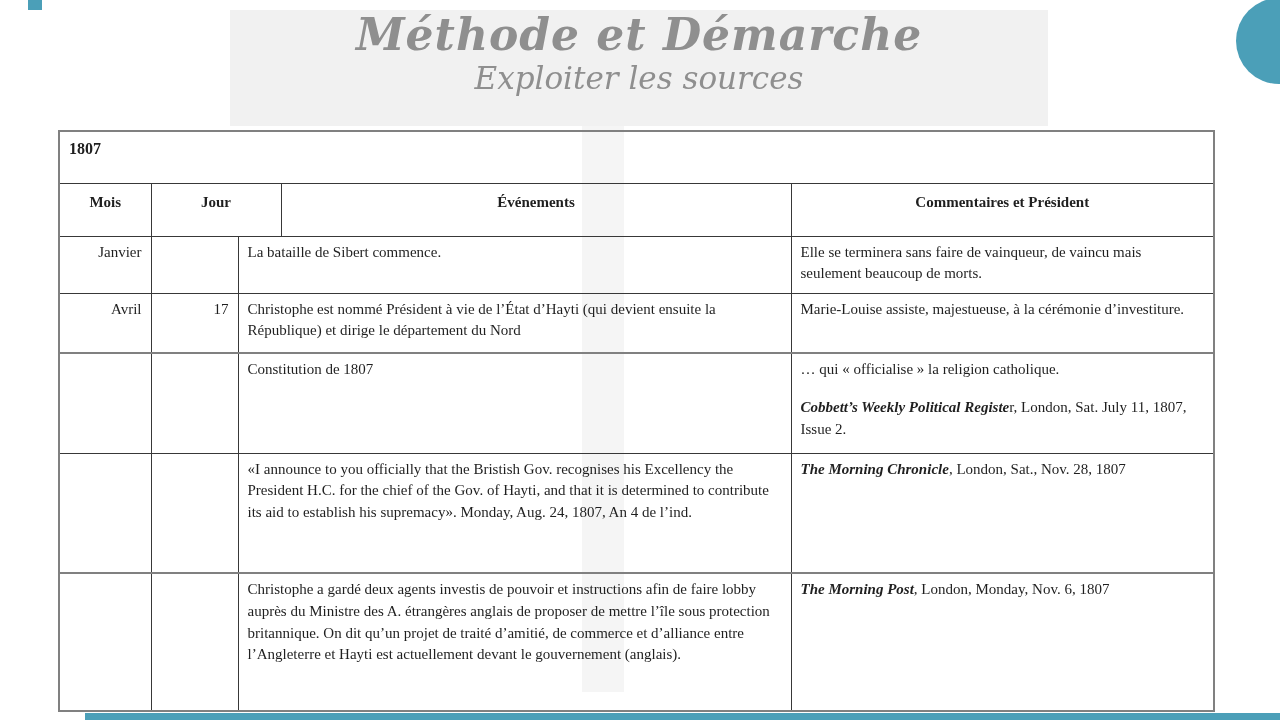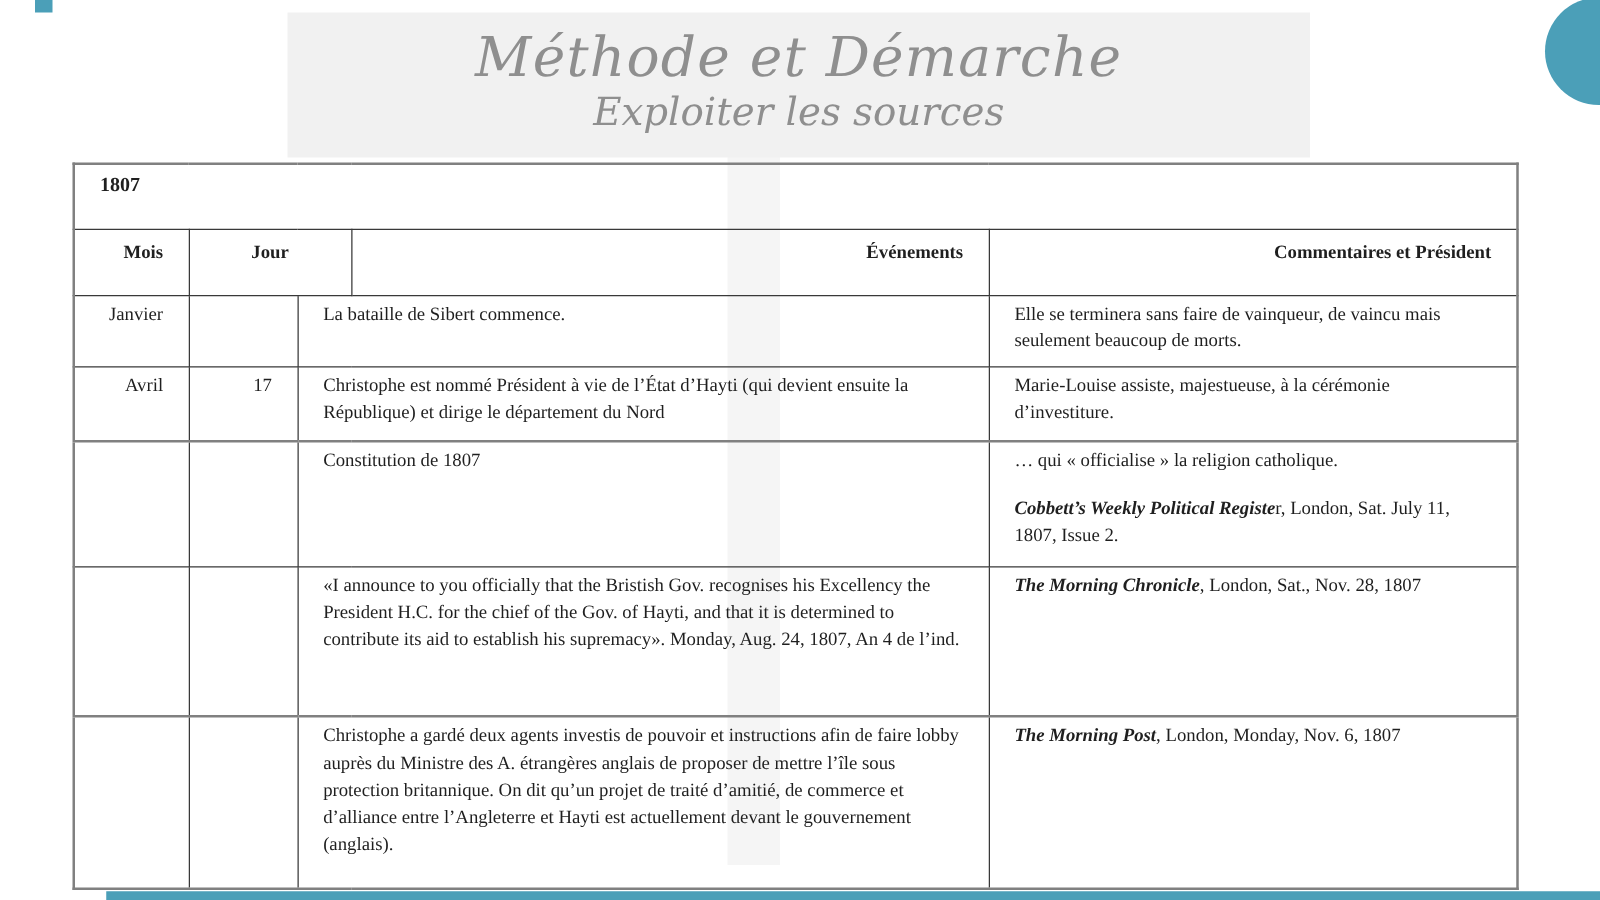"Méthode et Démarche" .slide-title { font-weight: none -> bold; margin-top: 12px -> none }
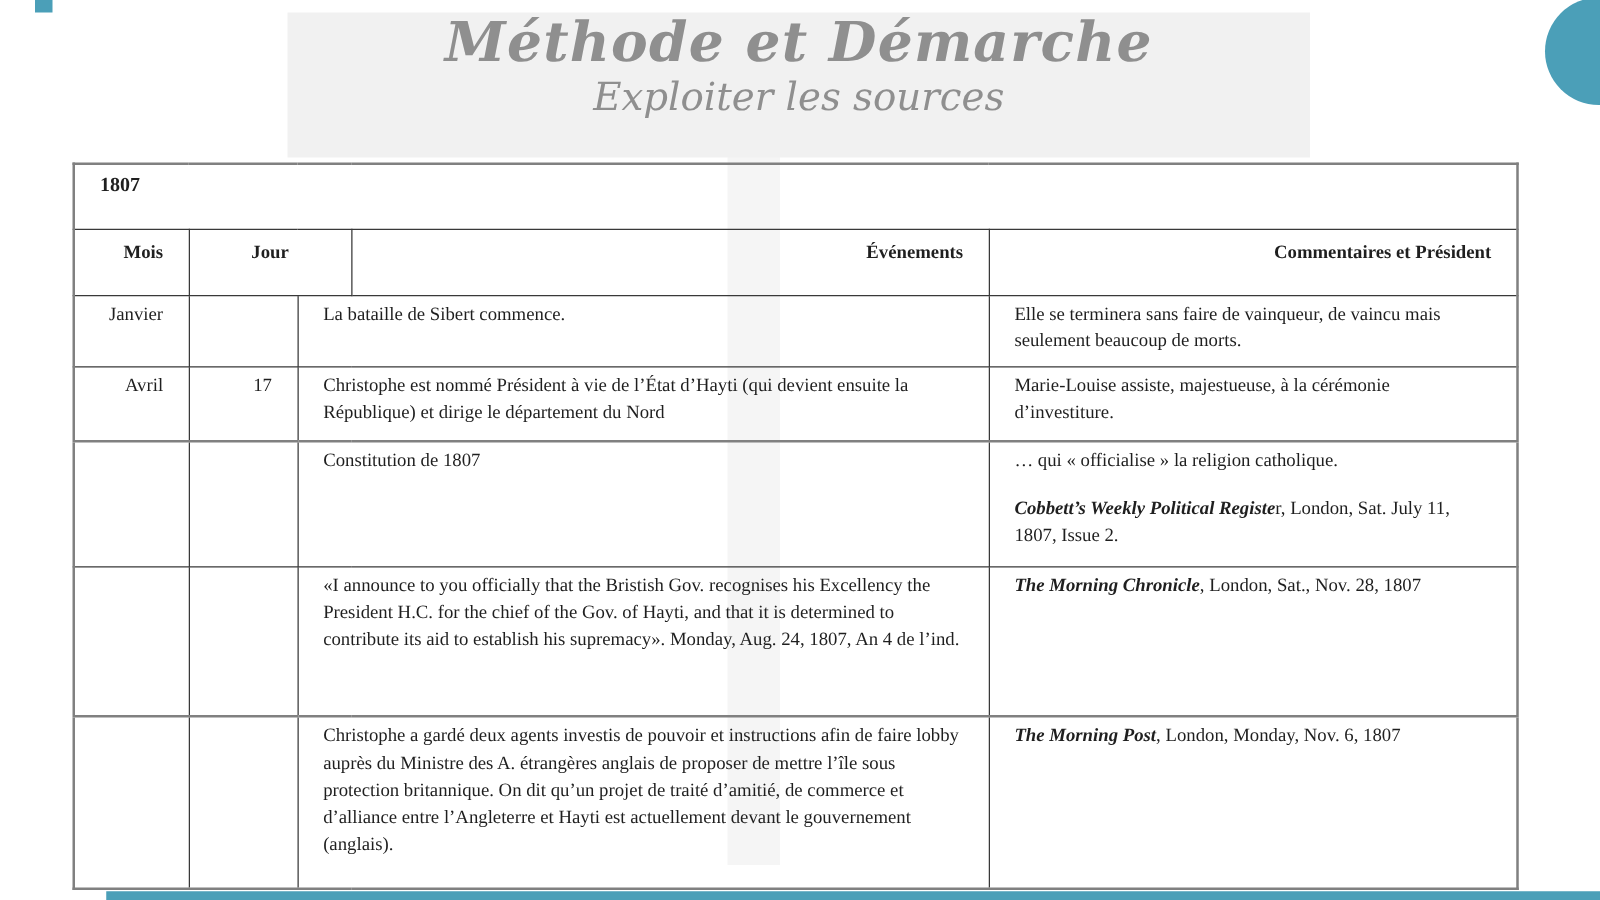"1807" table.chrono td { padding: 5px 20px -> 5px 9px }
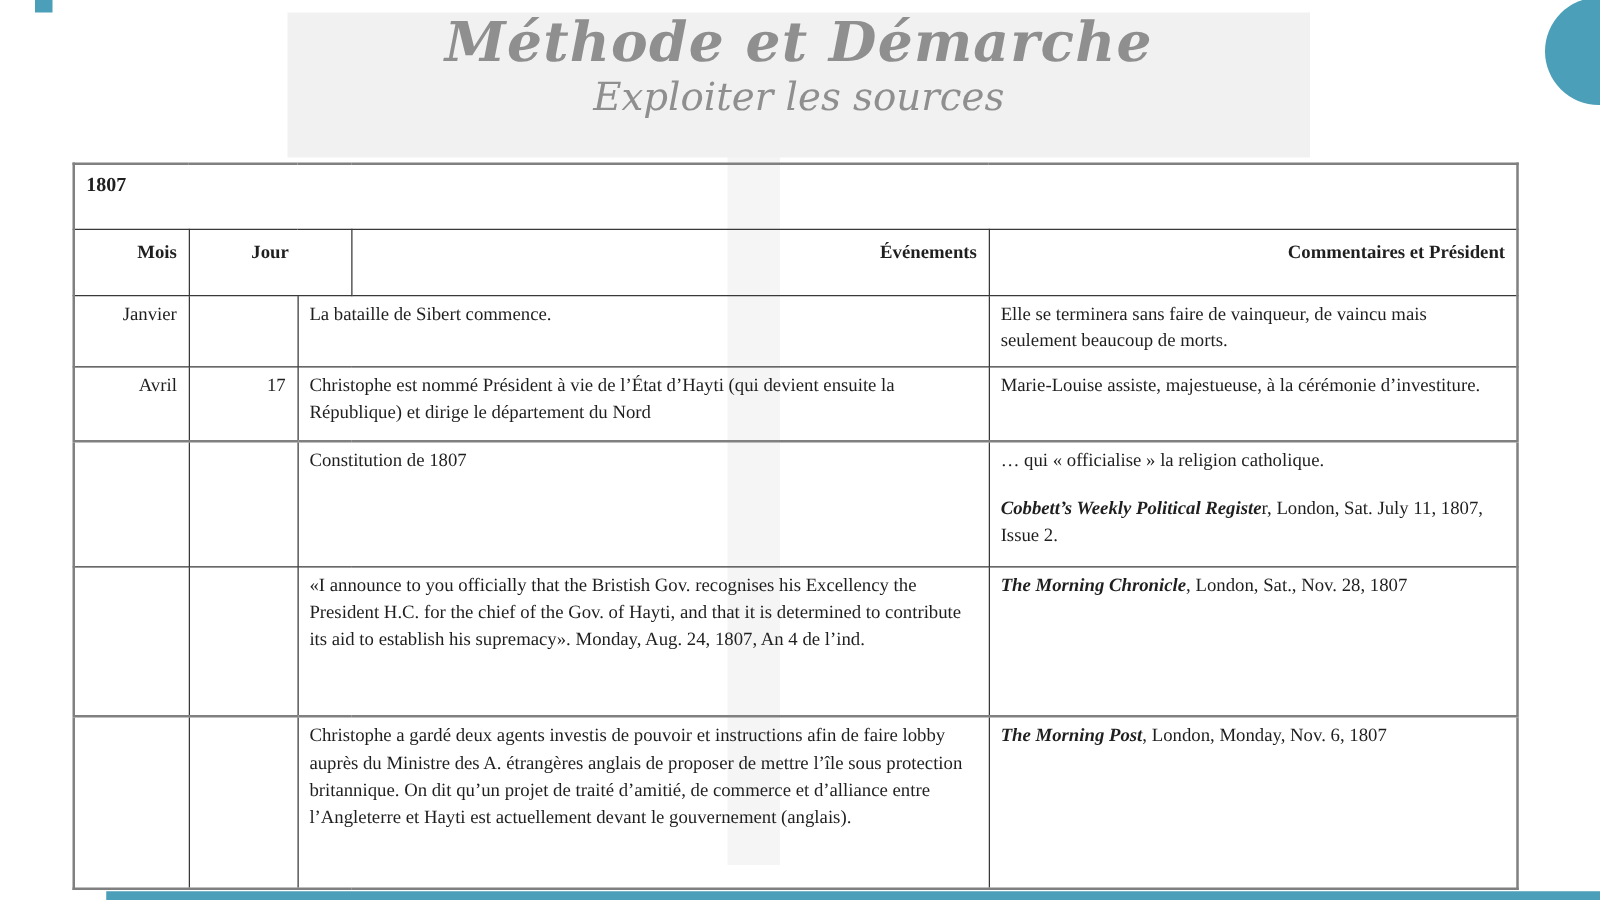"Mois" tr.header-row td { text-align: right -> center }
